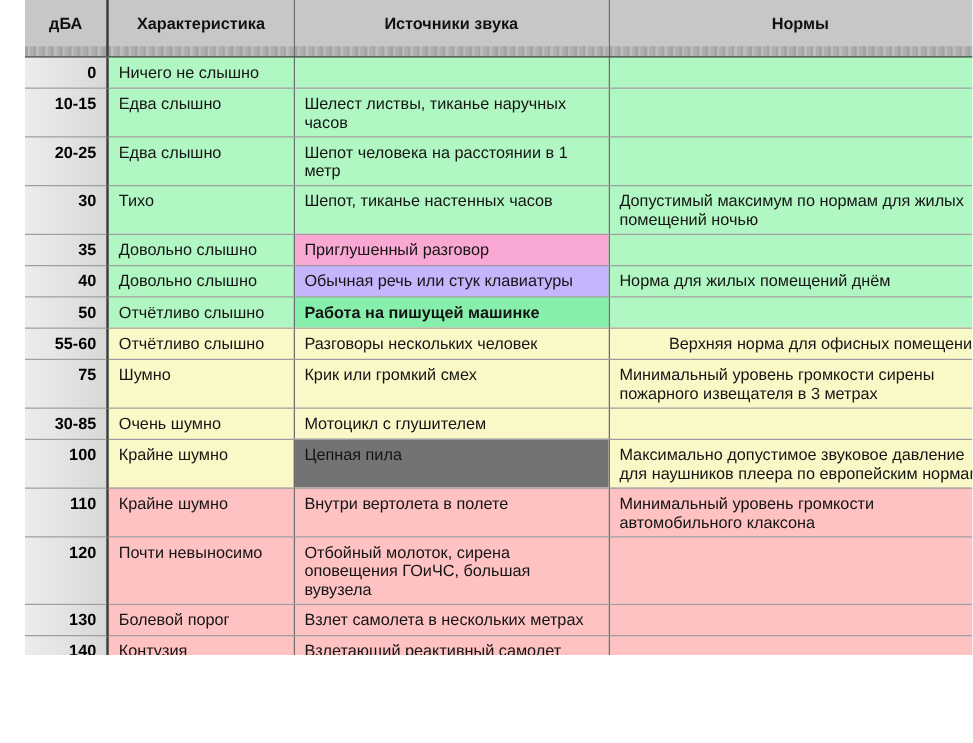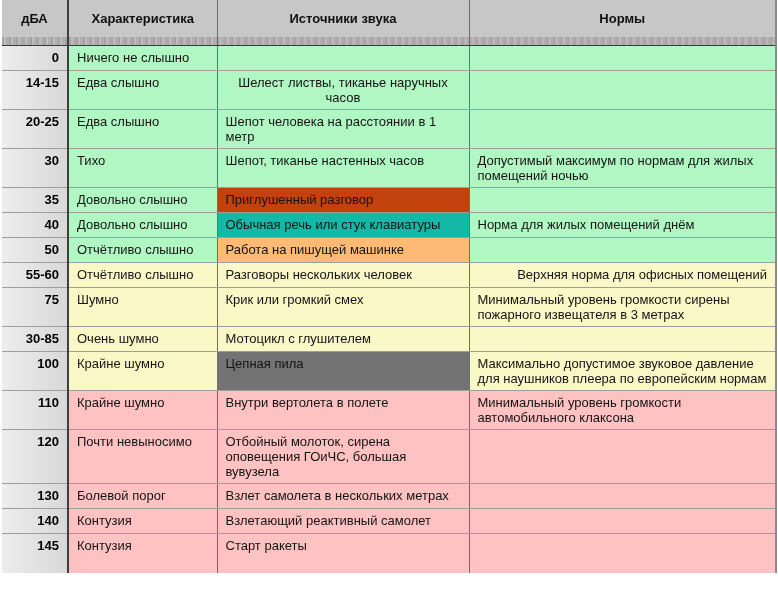"дБА" .canvas { height: 594px -> 524px; padding: 0 2px -> 0 20px }
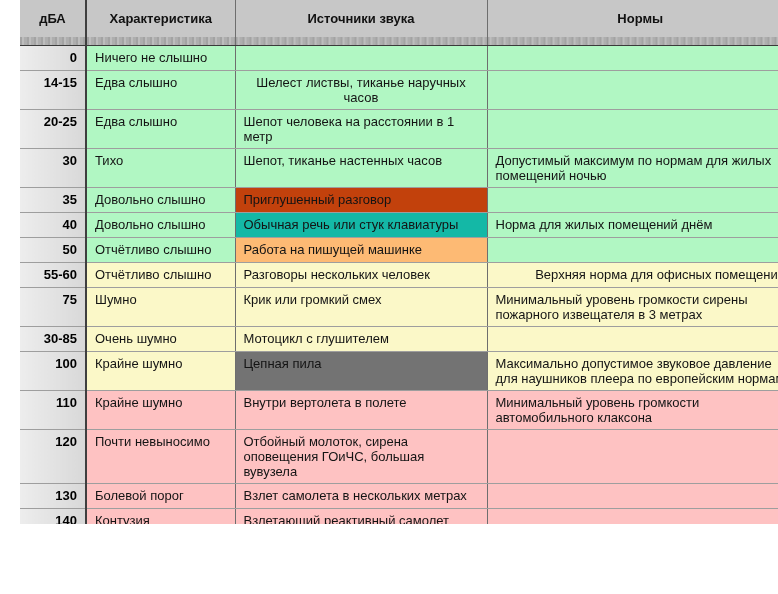"14-15" td.dba { text: 14-15 -> 10-15 }
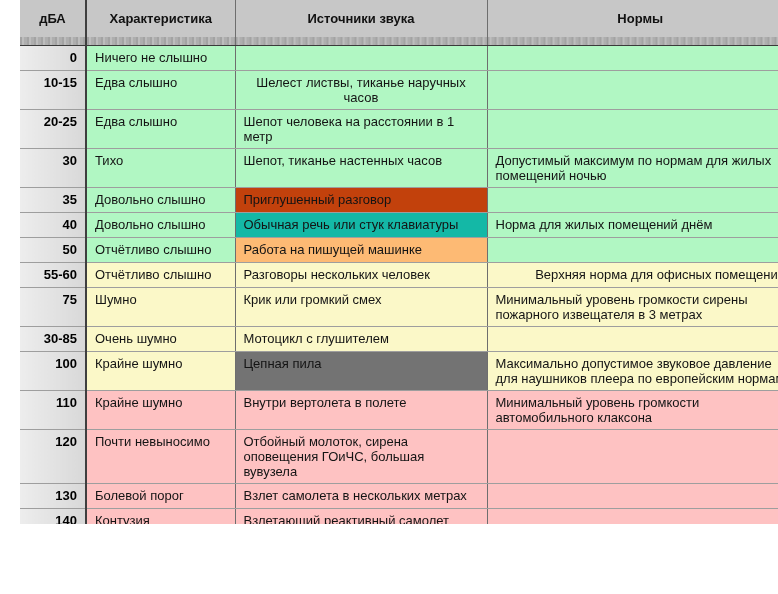"Шелест листвы, тиканье наручных часов" td { text-align: center -> none }
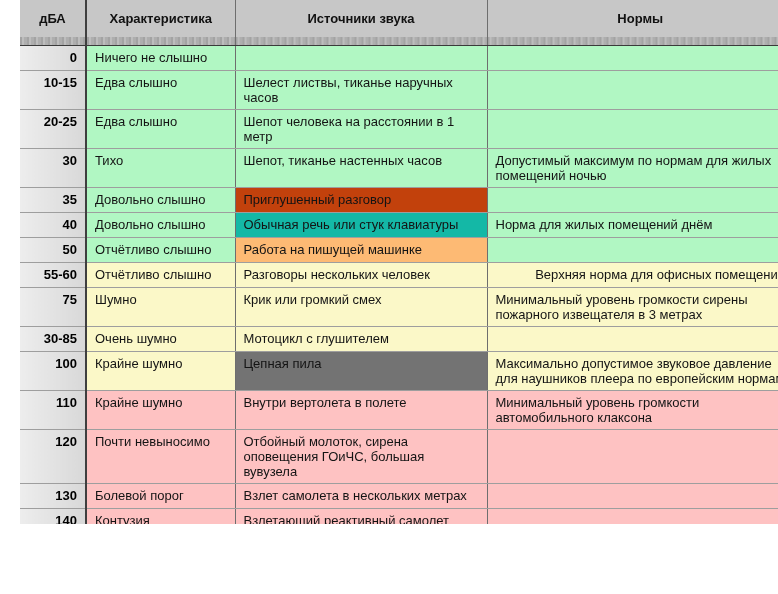"Приглушенный разговор" td { background-color: #c2410c -> #f9a8d4 }
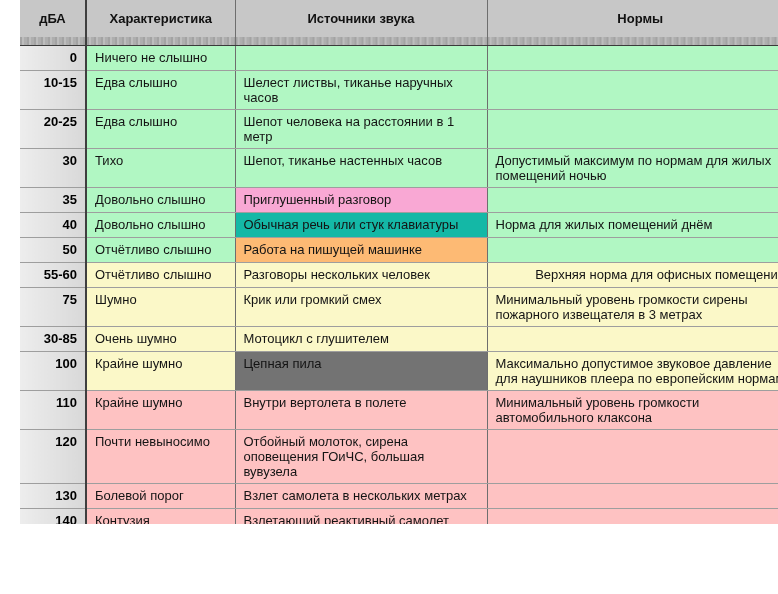"Обычная речь или стук клавиатуры" td { background-color: #14b8a6 -> #c4b5fd }
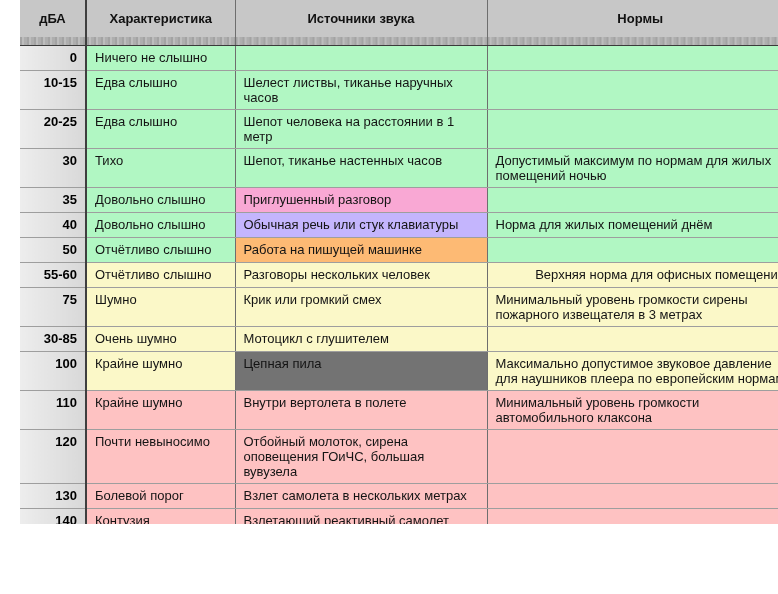"Работа на пишущей машинке" td { background-color: #fdba74 -> #86efac; font-weight: none -> bold }
